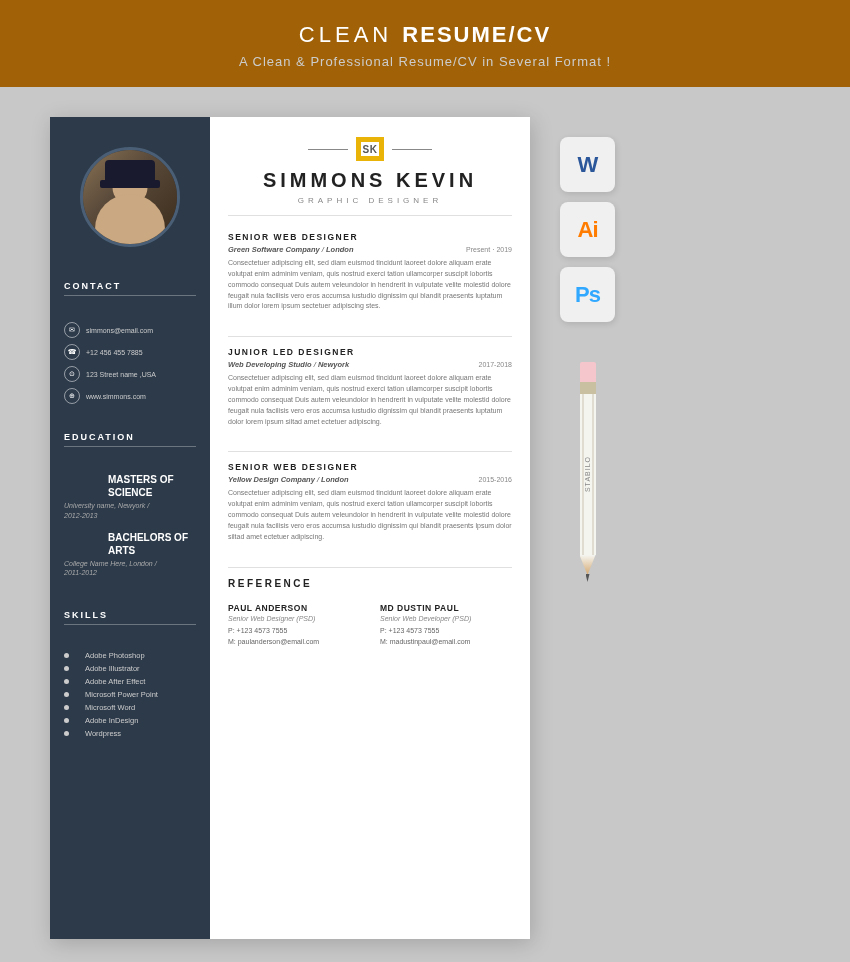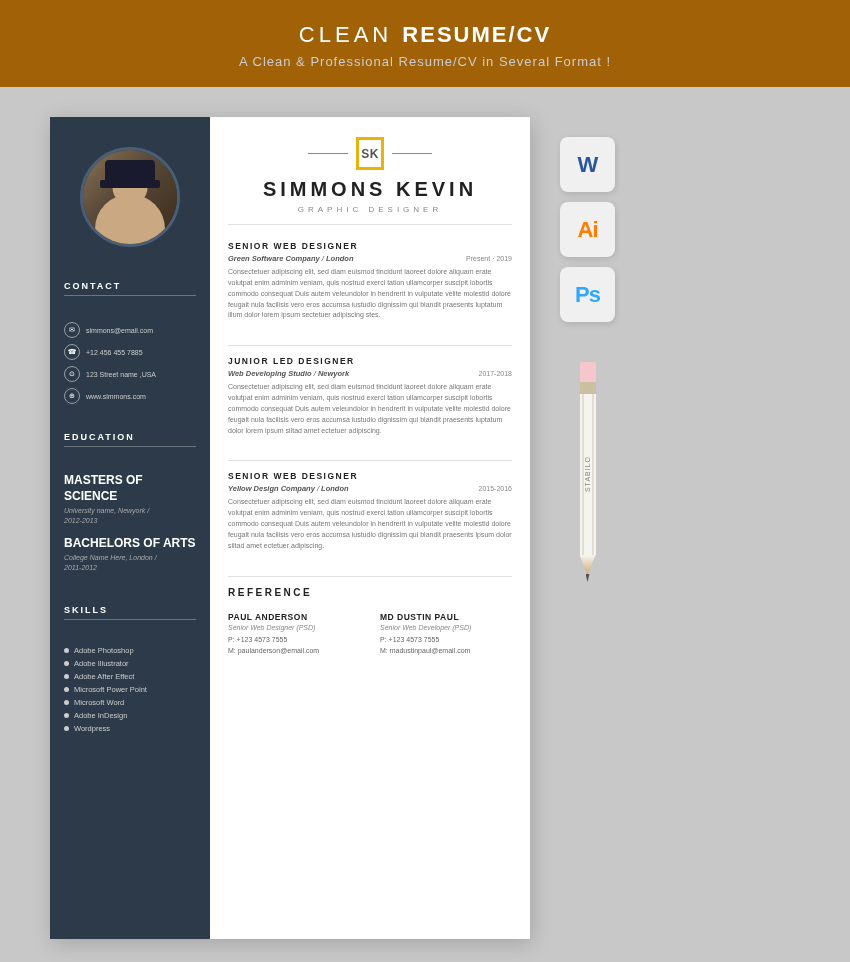"SK" .monogram-box { border: 3px solid #eab308 -> 5px solid #eab308; font-size: 12px -> 10px; height: 33px -> 24px }
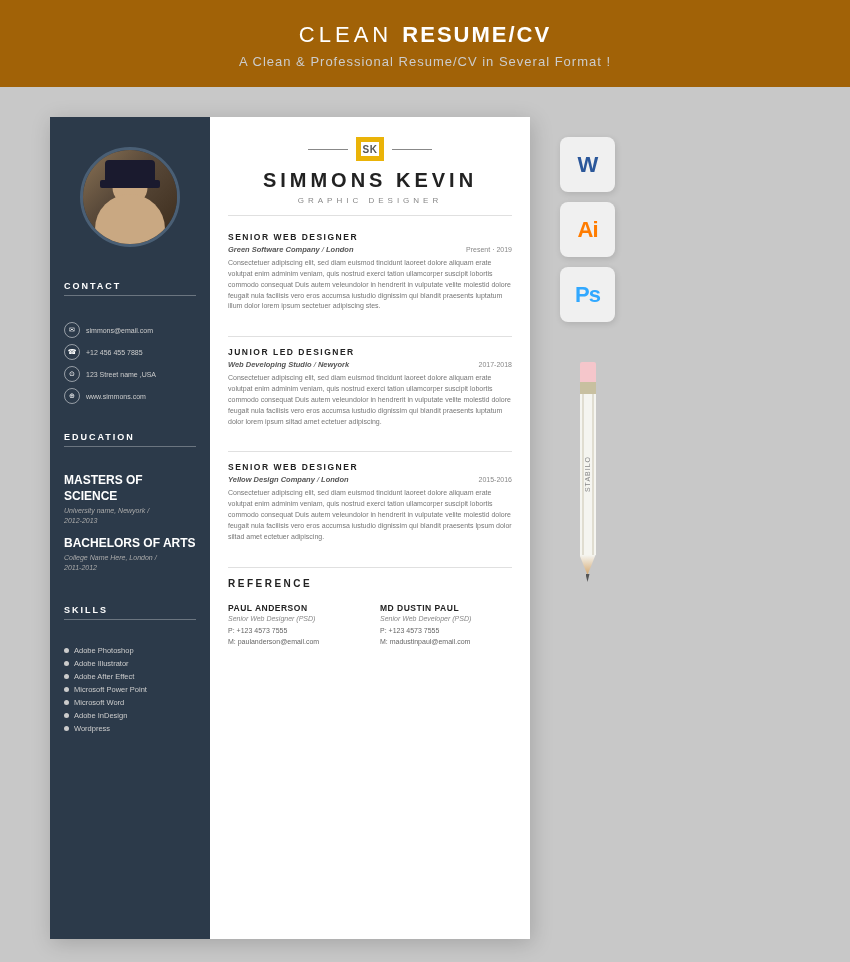"MASTERS OF SCIENCE" .edu-degree { font-size: 12px -> 10px; margin-left: none -> 44px }
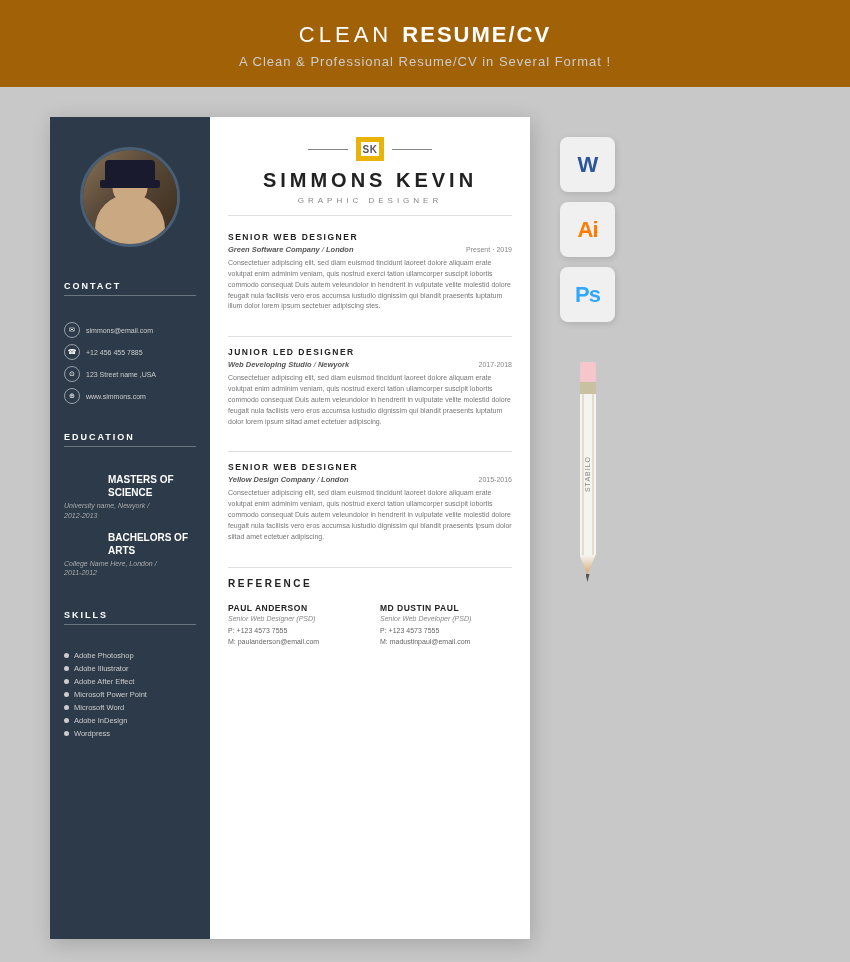"Adobe Photoshop" .skill-item { gap: 5px -> 16px }
